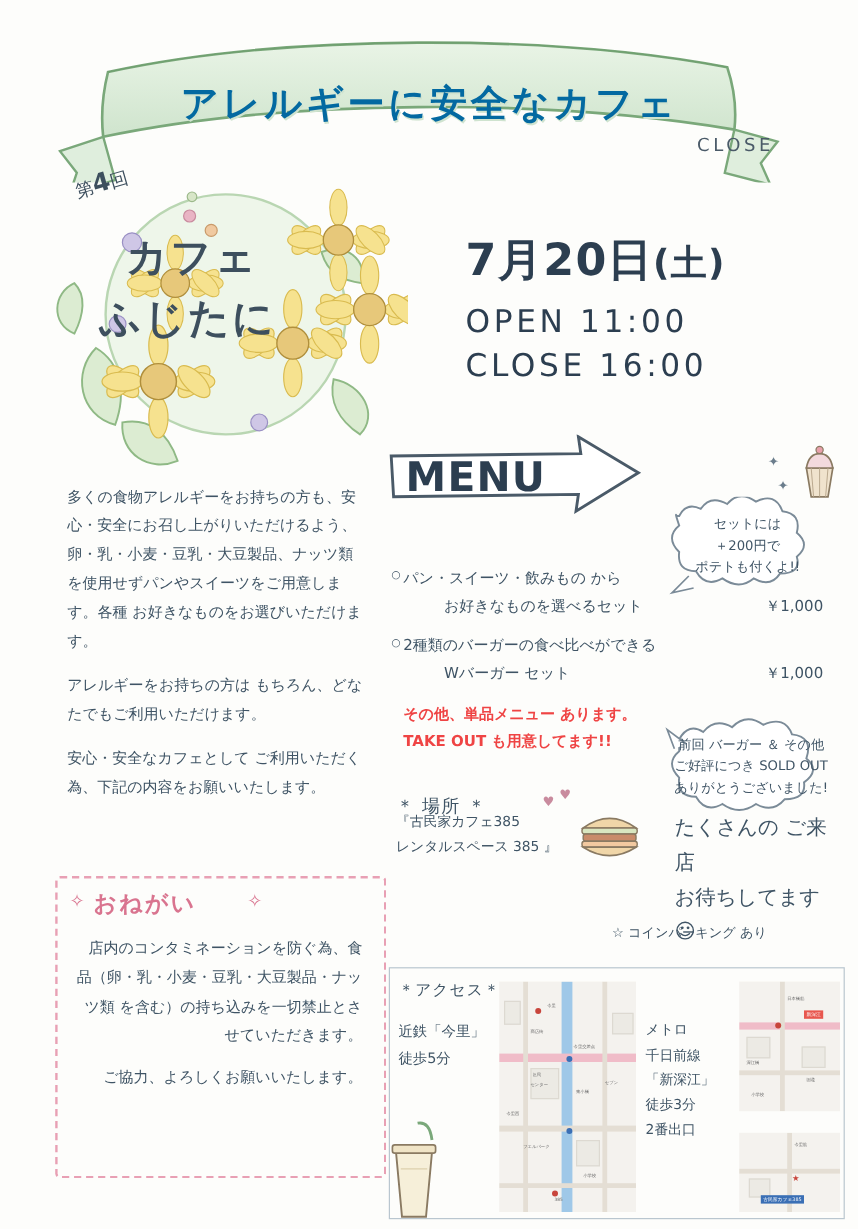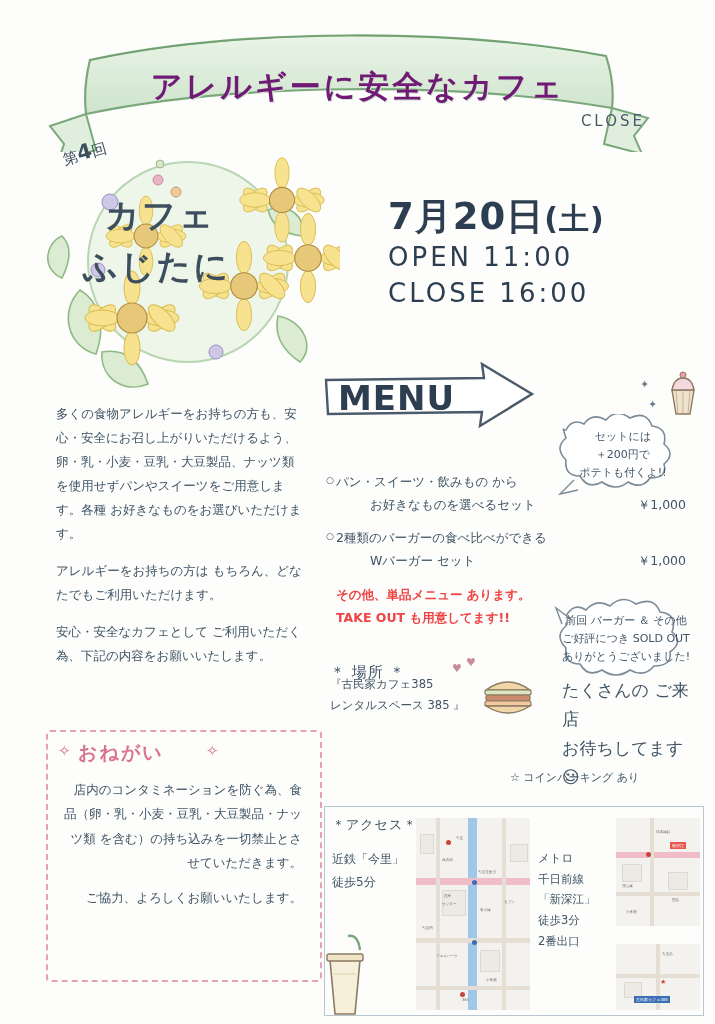"アレルギーに安全なカフェ" .banner-title { color: #701a75 -> #0369a1 }
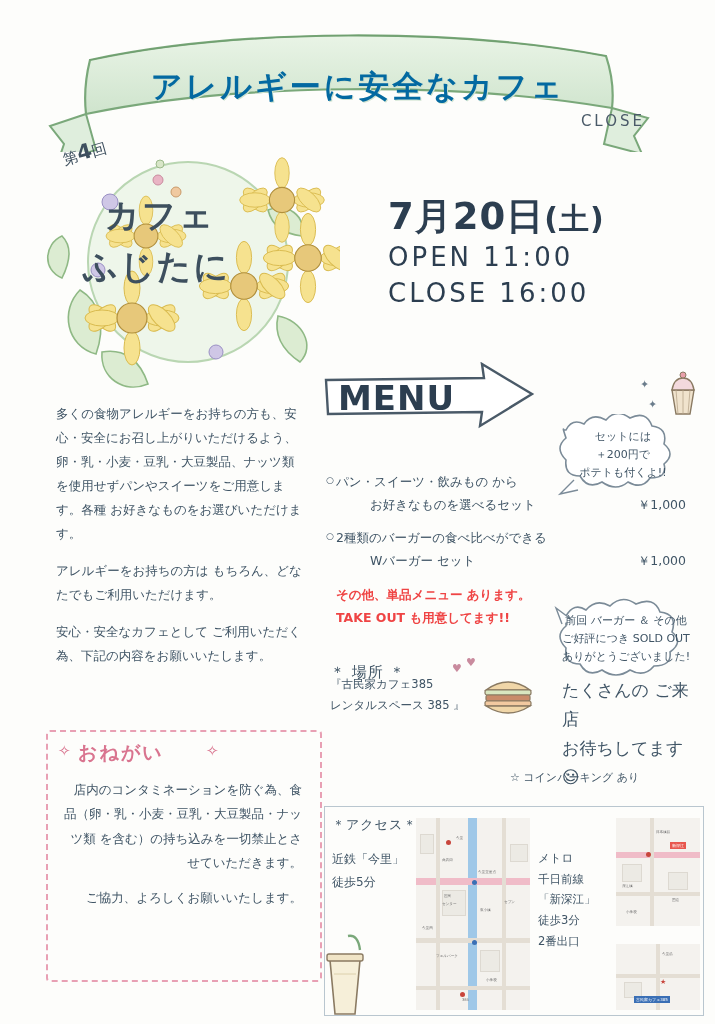"OPEN 11:00" .timerow { margin-top: none -> 12px }
